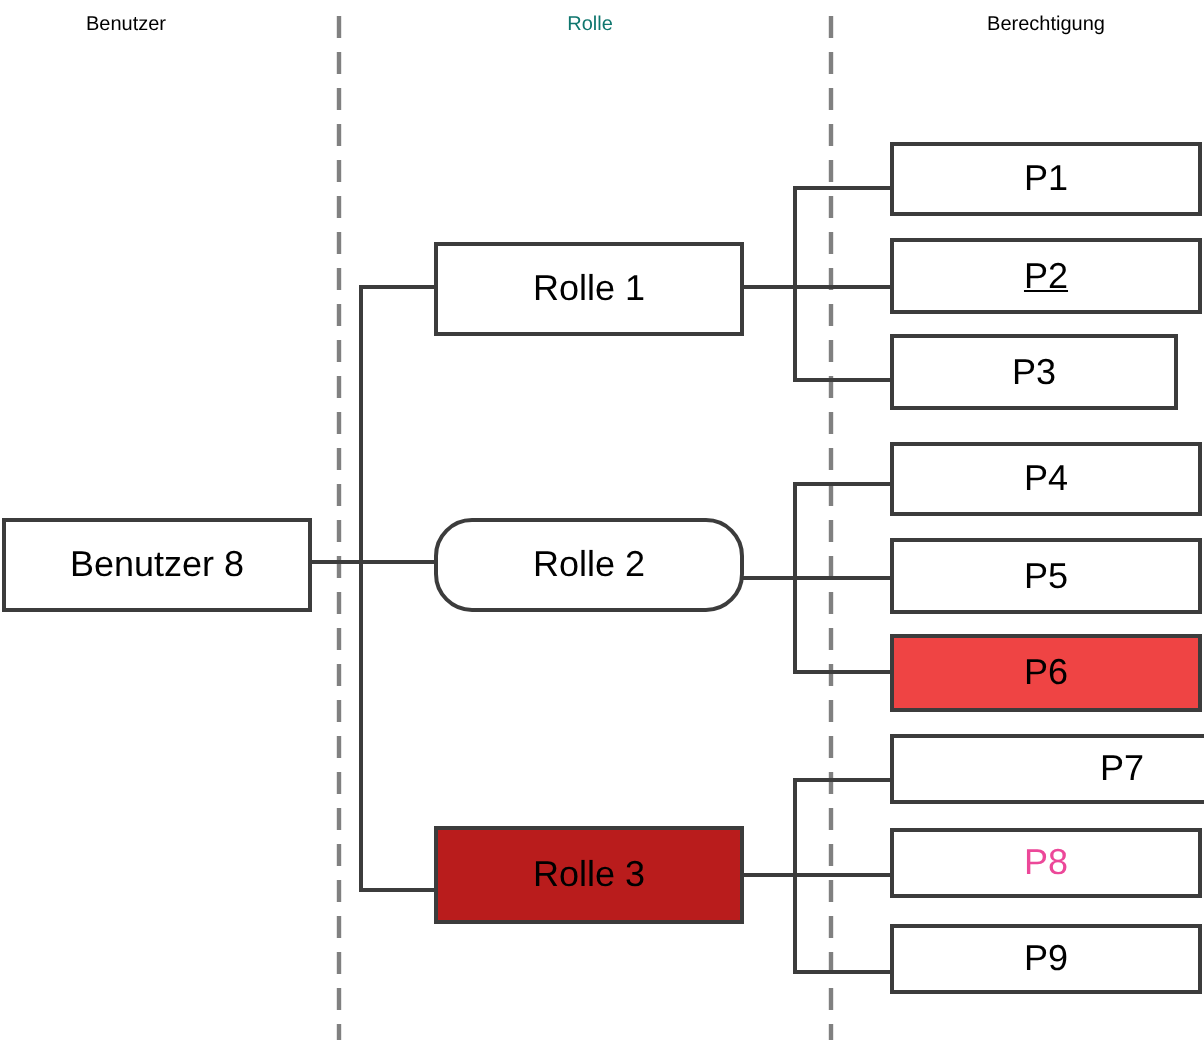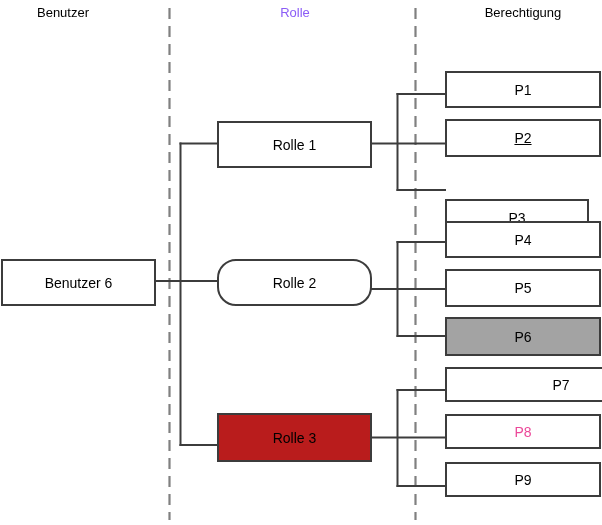"Benutzer" .hdr { font-size: 13px -> 10px }
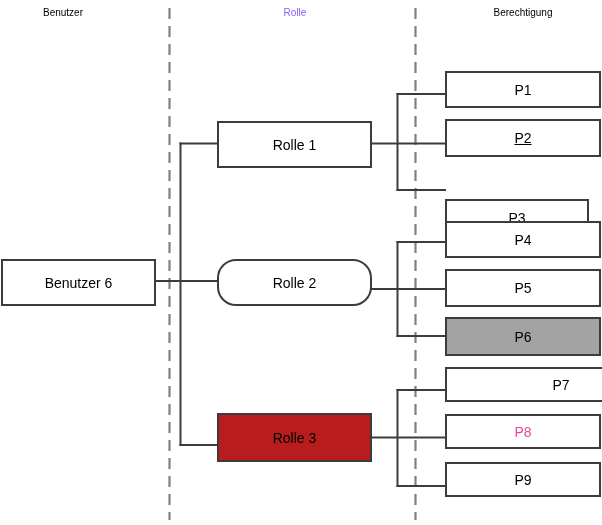"Rolle" div.hdr { color: #8b5cf6 -> #0f766e }
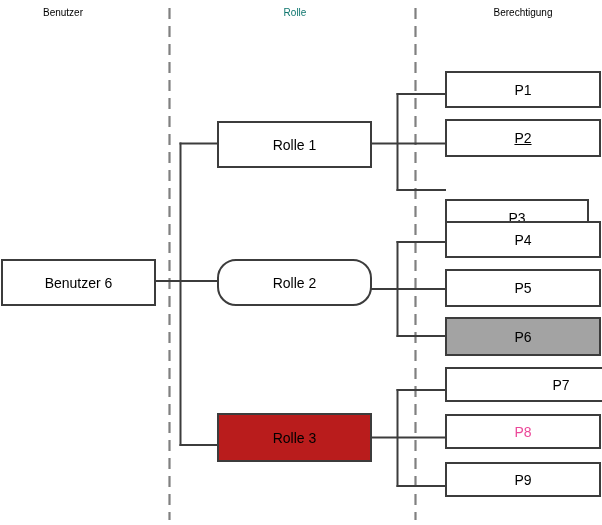"P1" .node { font-size: 14px -> 18px }
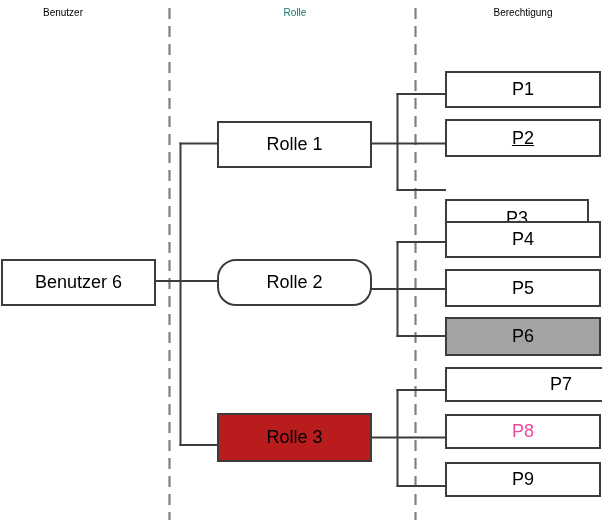"P3" div.node { margin-top: 32px -> none }
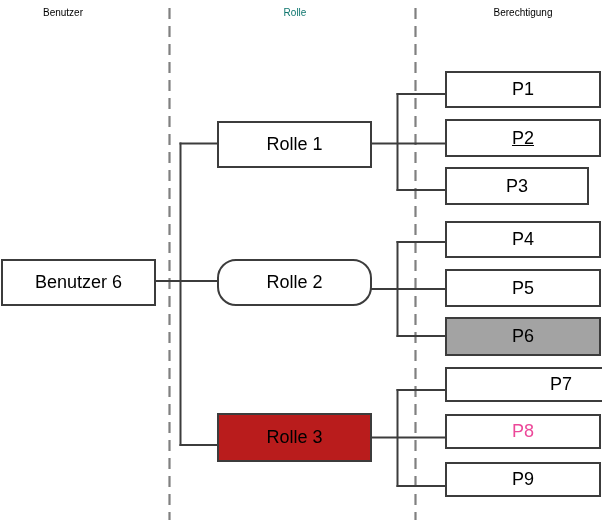"Benutzer 6" div.node { text: 6 -> 8 }
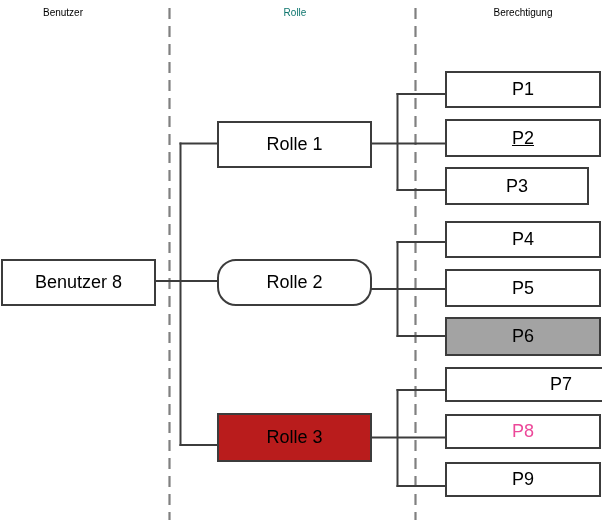"P6" div.node { background: #a3a3a3 -> #ef4444 }
